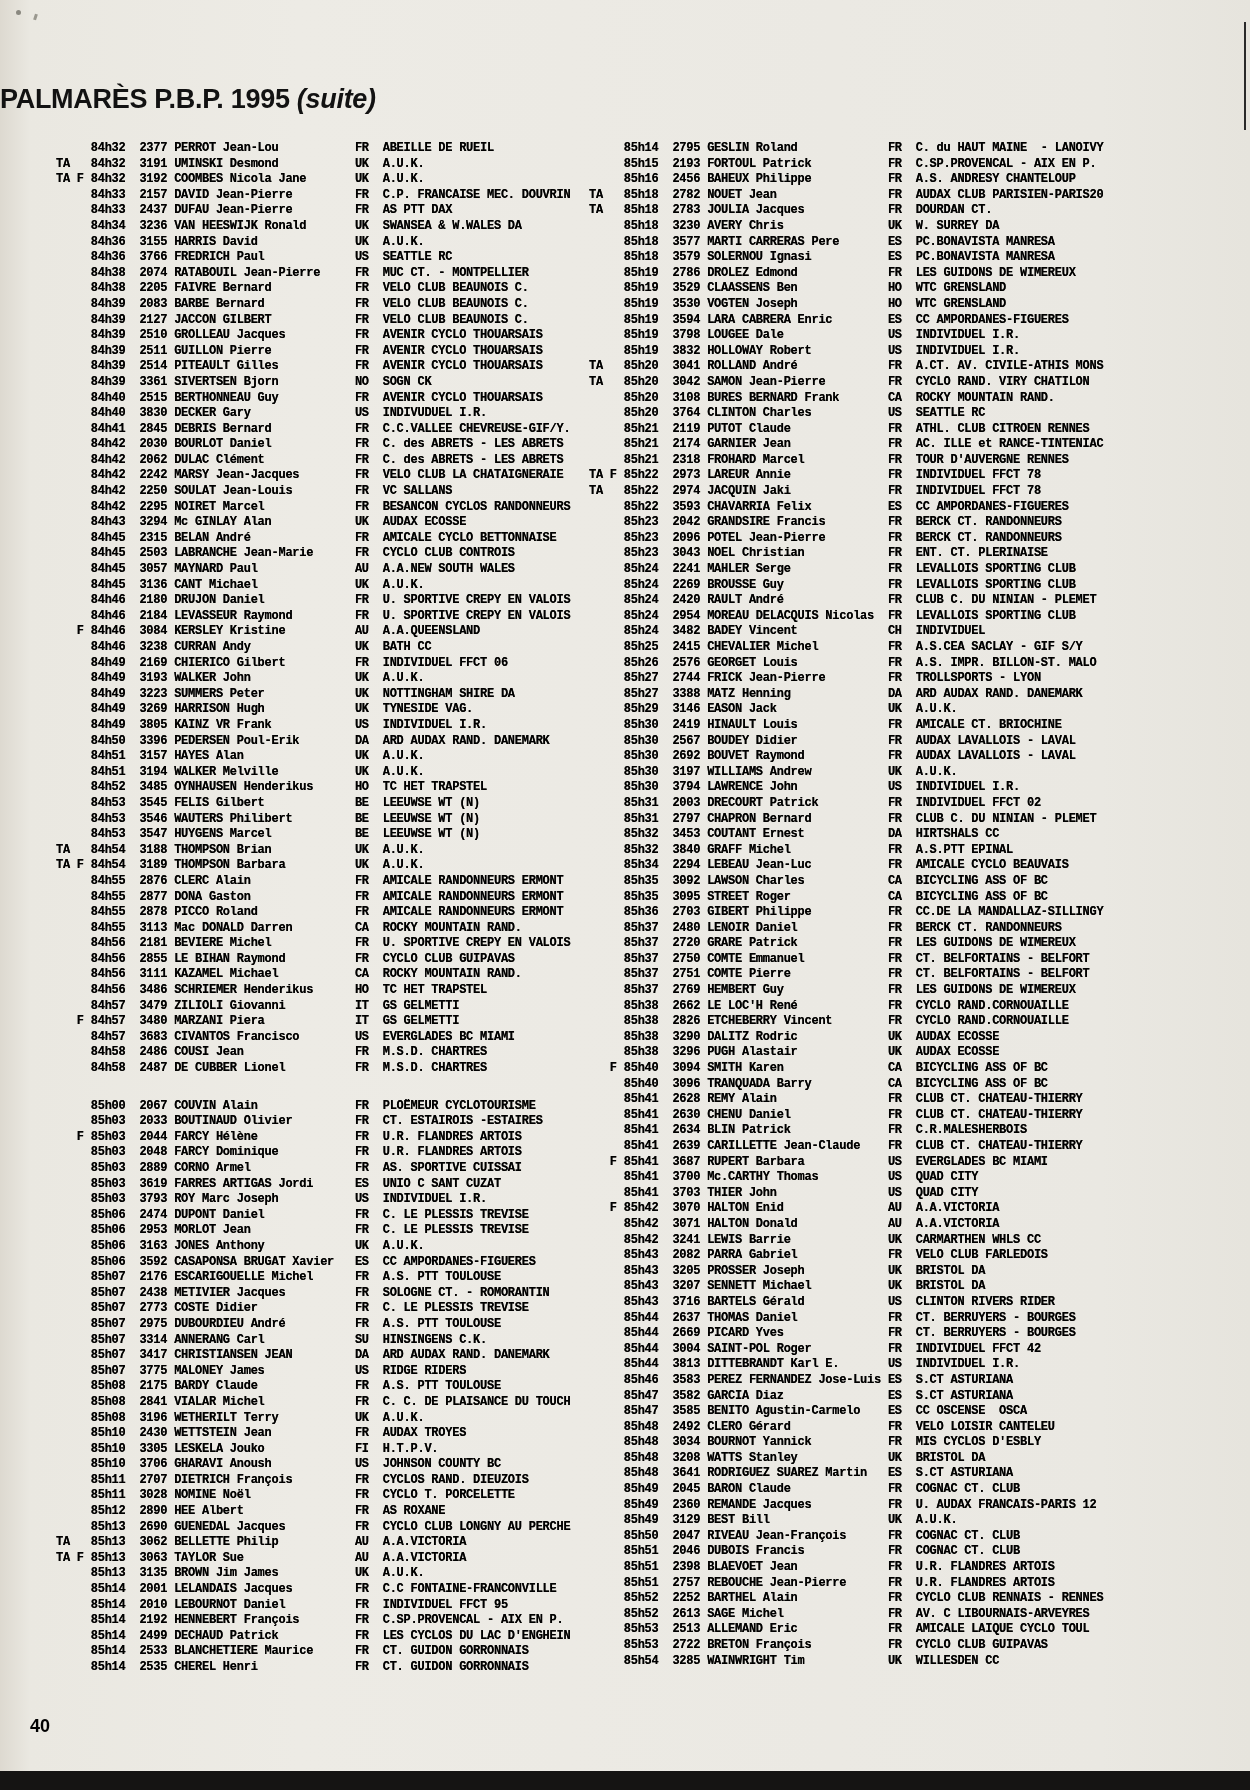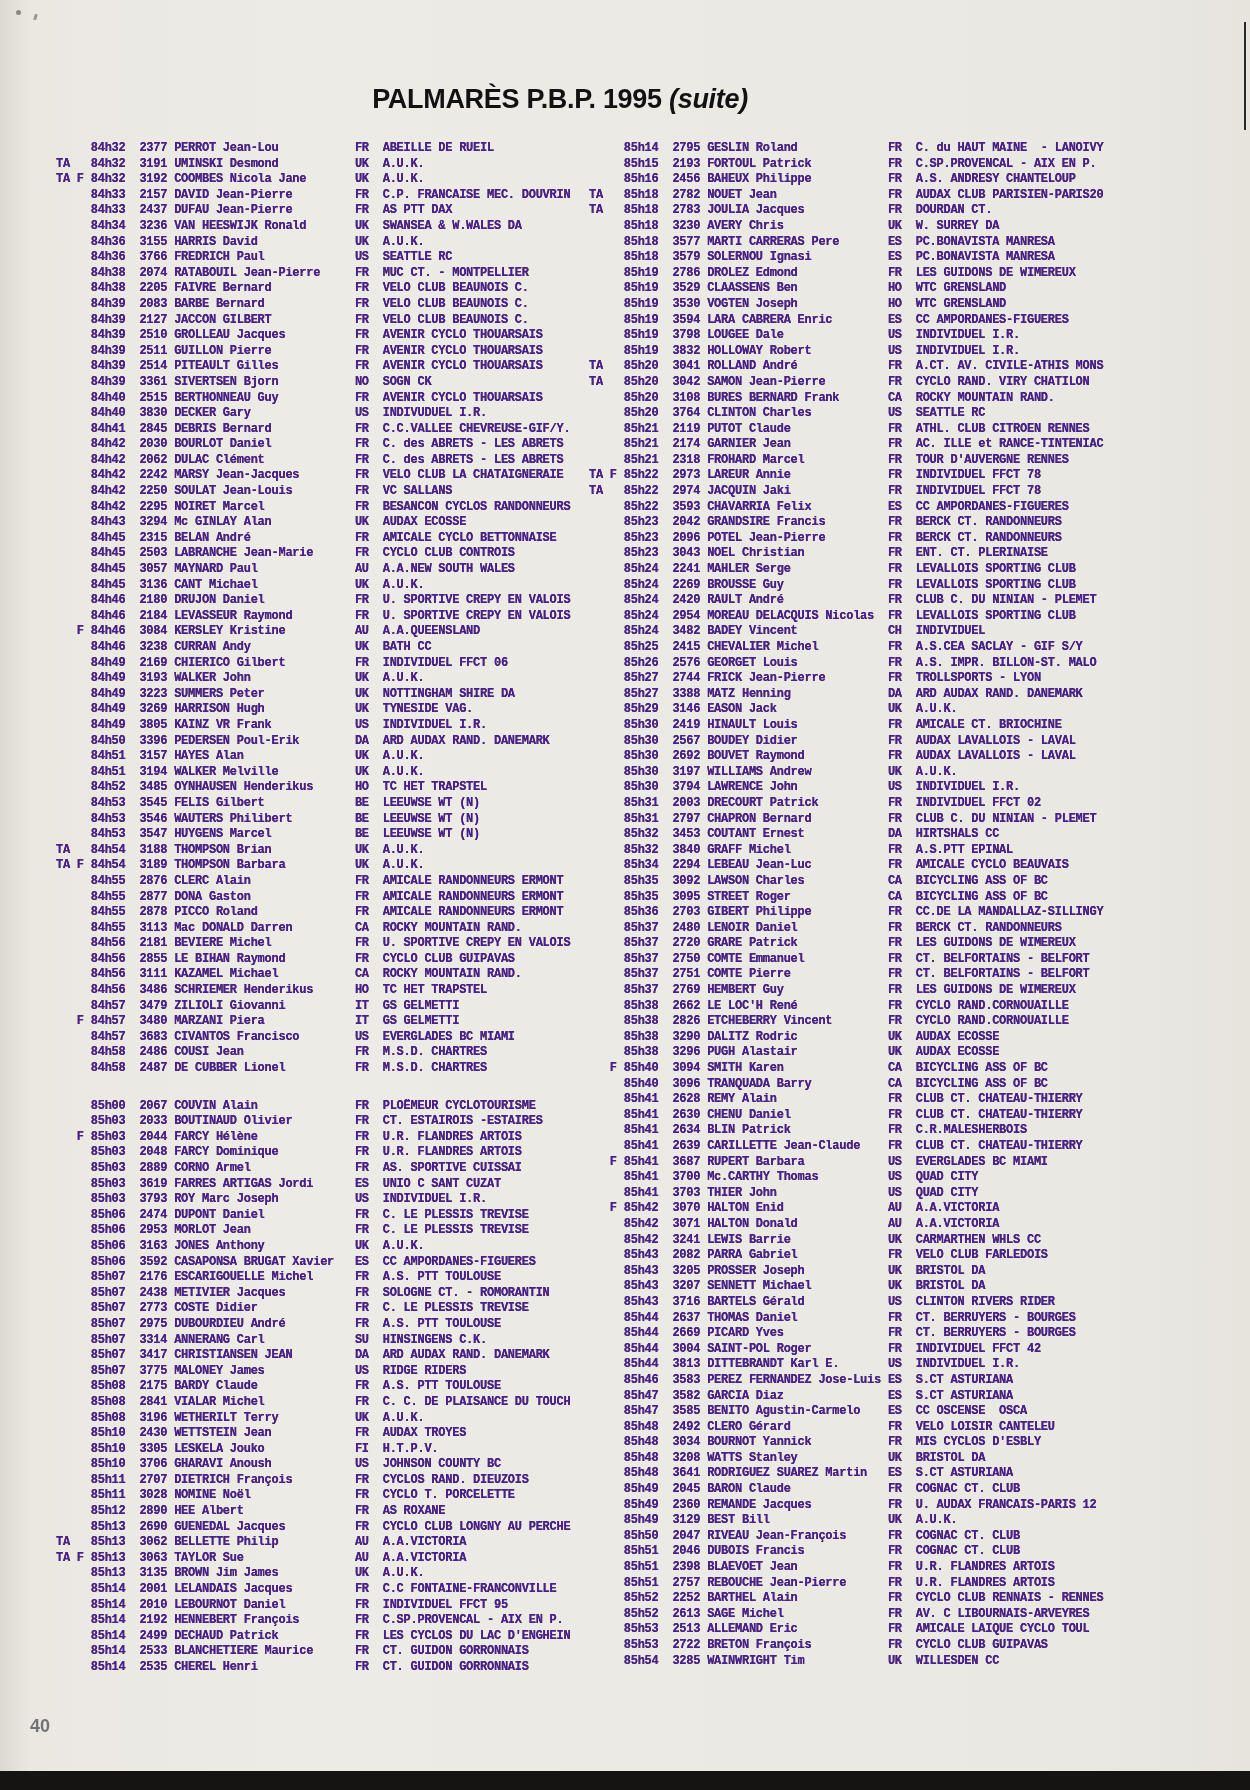"PALMARÈS P.B.P. 1995 (suite)" .page-title { text-align: center -> left }
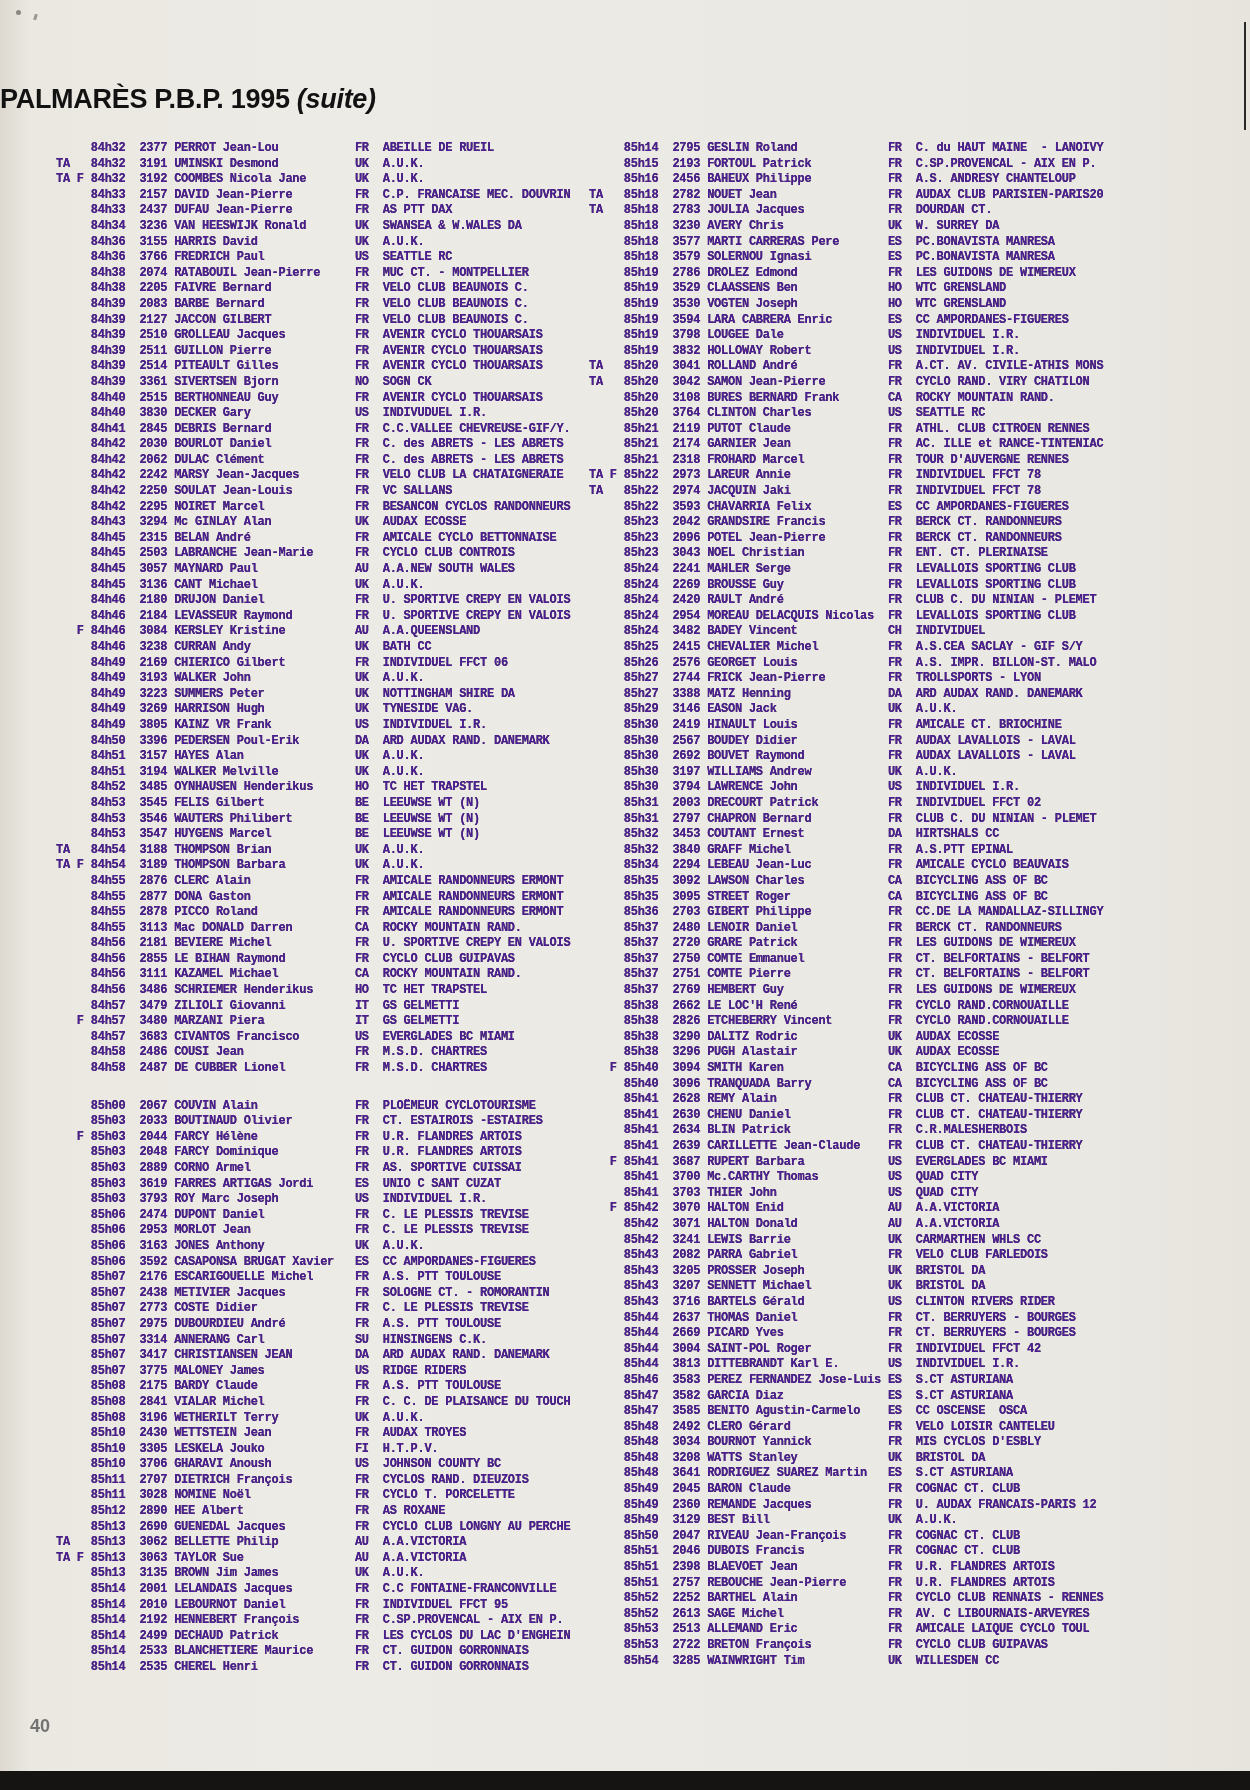"84h32 2377 PERROT Jean-Lou FR" .col { color: #4c1d95 -> #000000 }
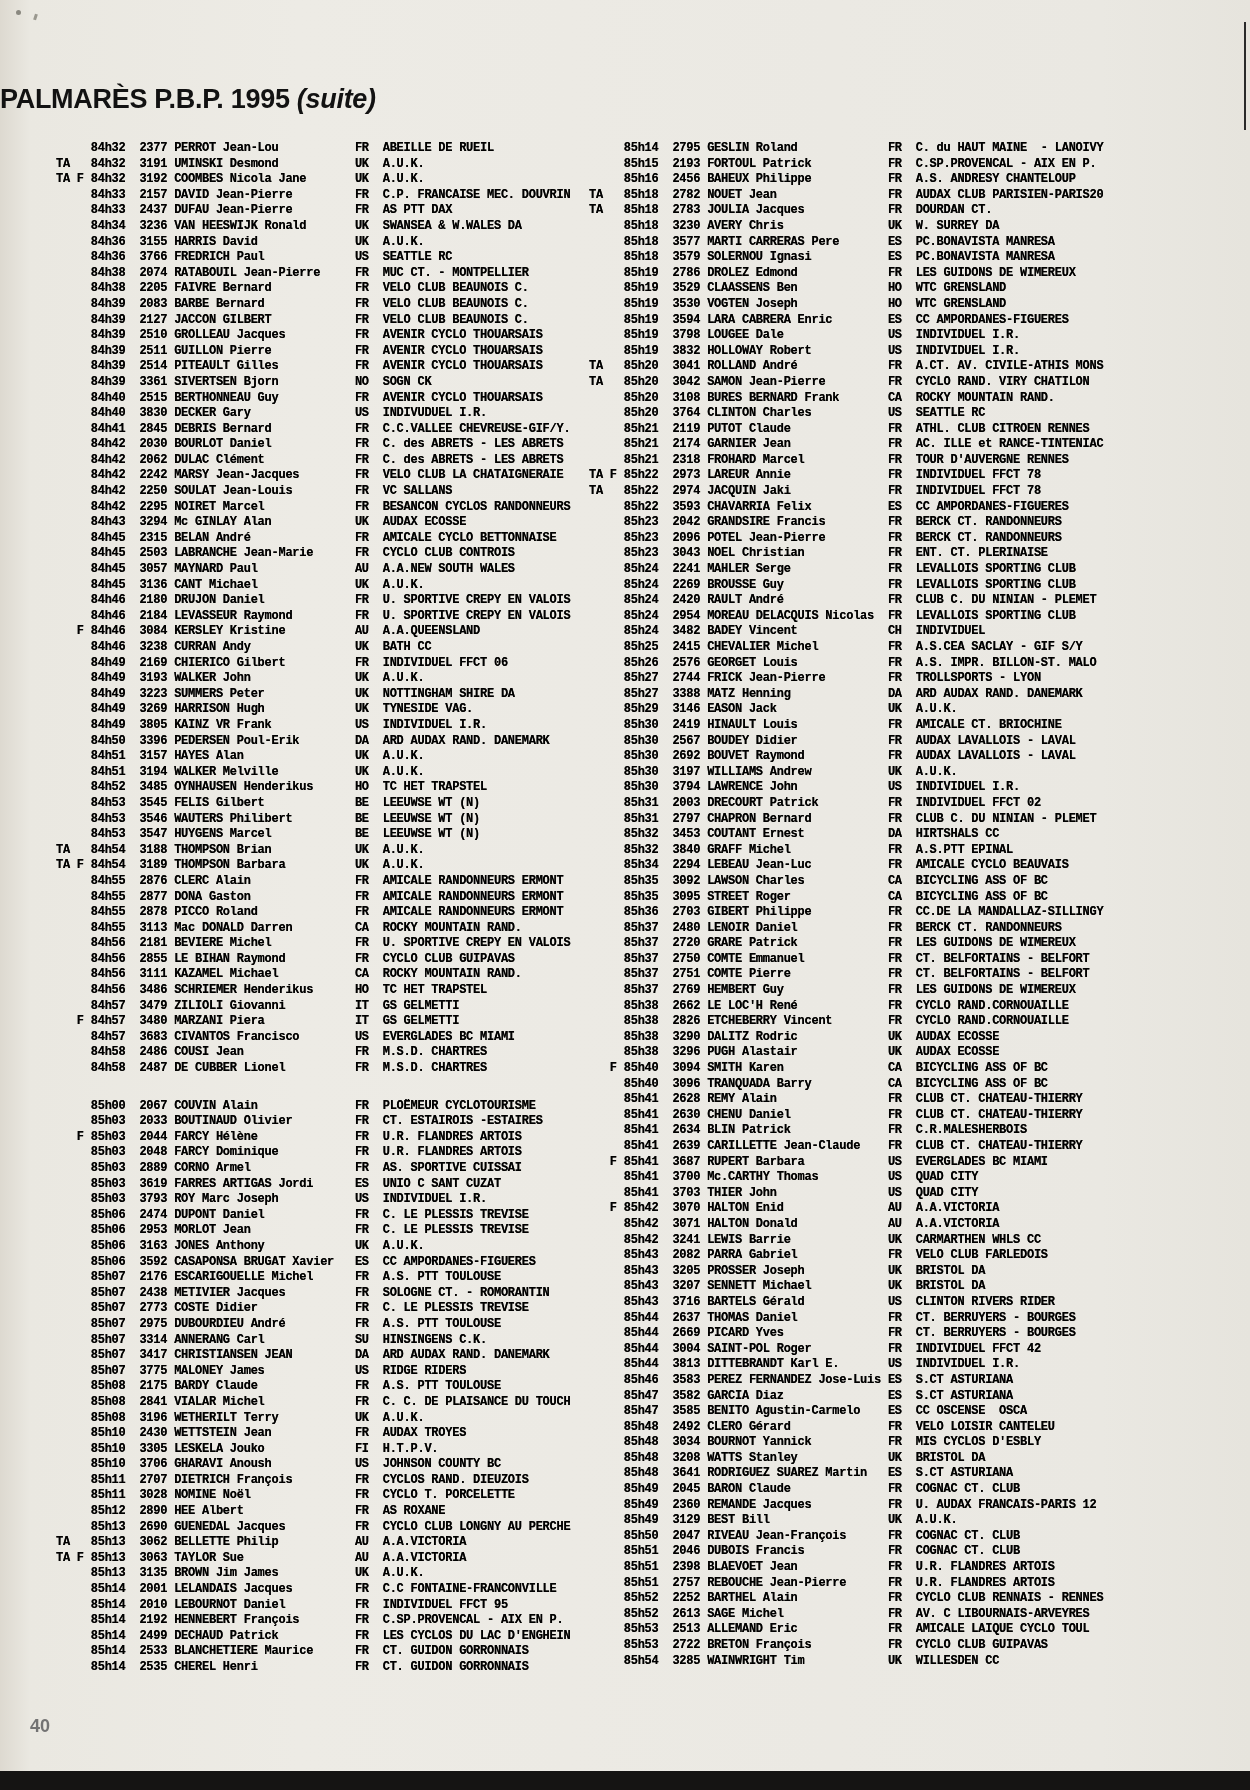"40" .page-number { color: #737373 -> #000000 }
